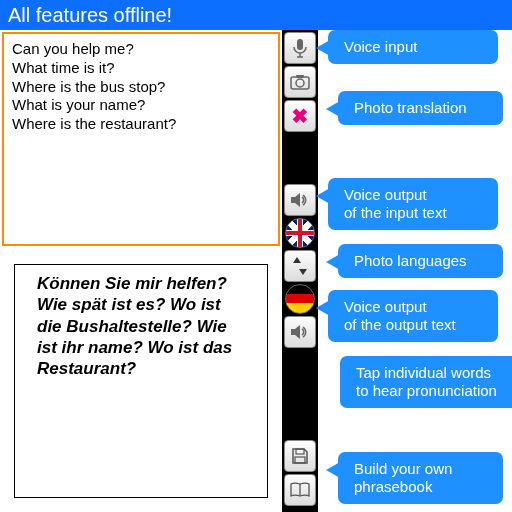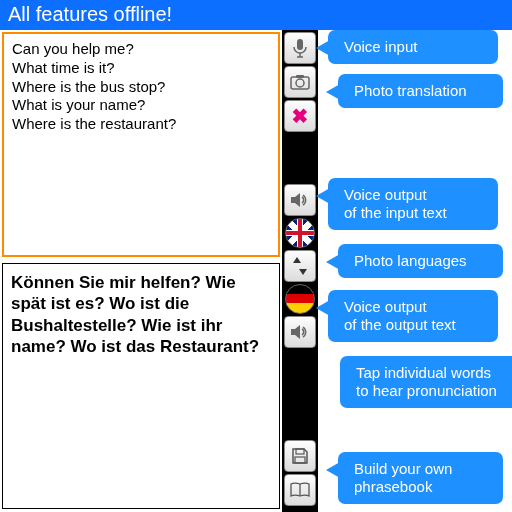"All features offline!" .header { align-items: flex-end -> center }
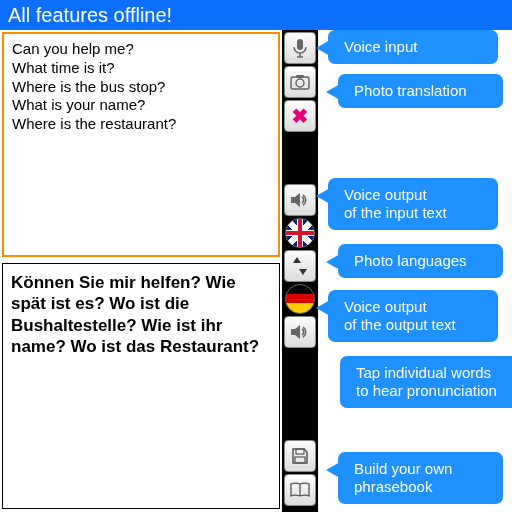"Photo translation" div.callout { top: 44px -> 61px }
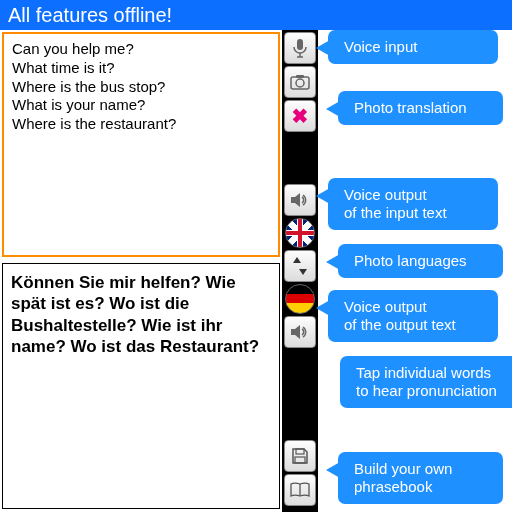"Können Sie mir helfen? Wie" .output-pane { font-style: none -> italic; margin: 2px -> 14px; padding: 8px 8px -> 8px 22px }
